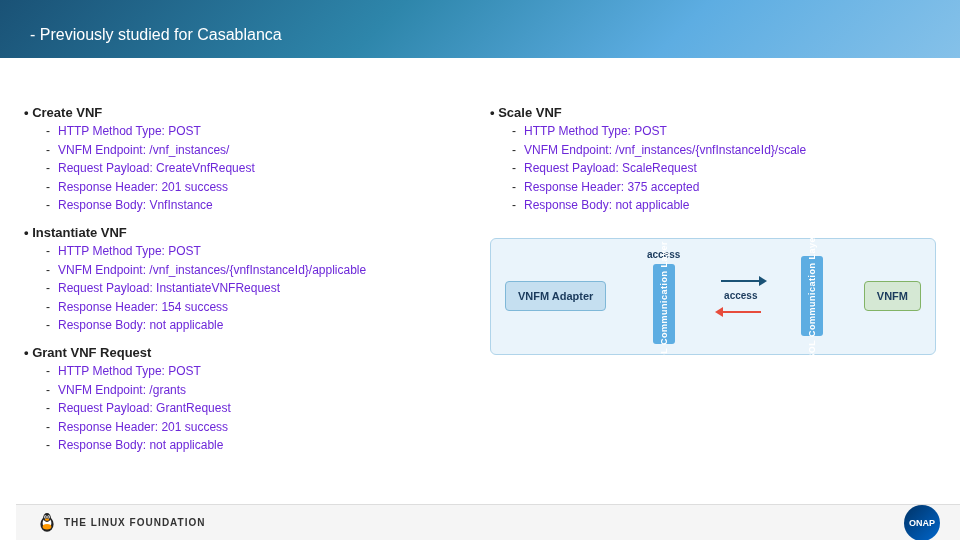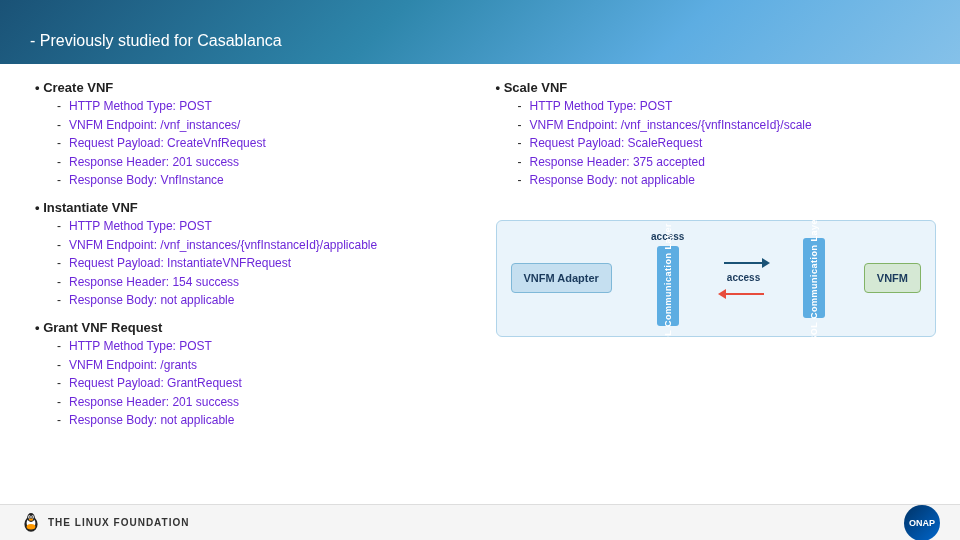"- Previously studied for Casablanca" .header-subtitle { margin-top: 14px -> 8px }
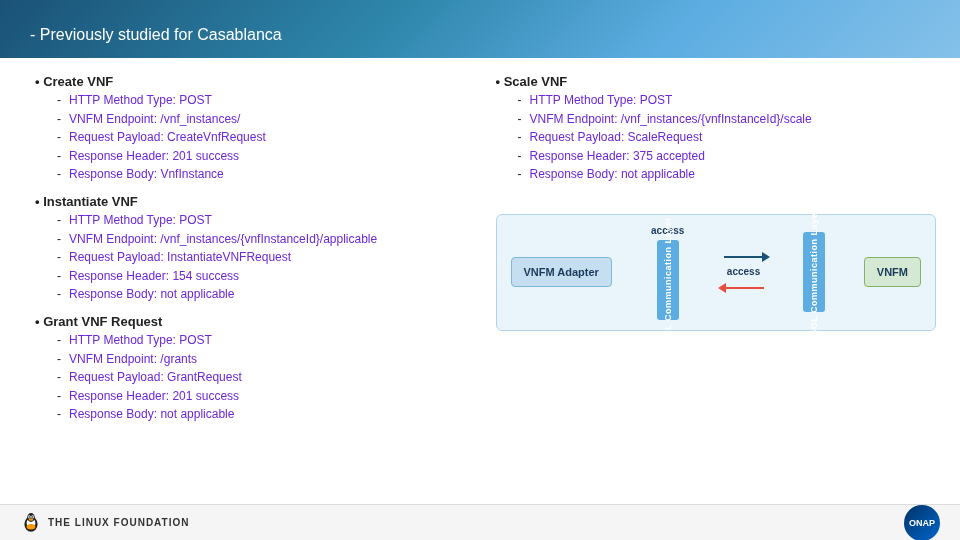"Create VNF" .content { margin-top: none -> 31px; padding: 16px 24px 10px 35px -> 16px 24px 10px 24px }
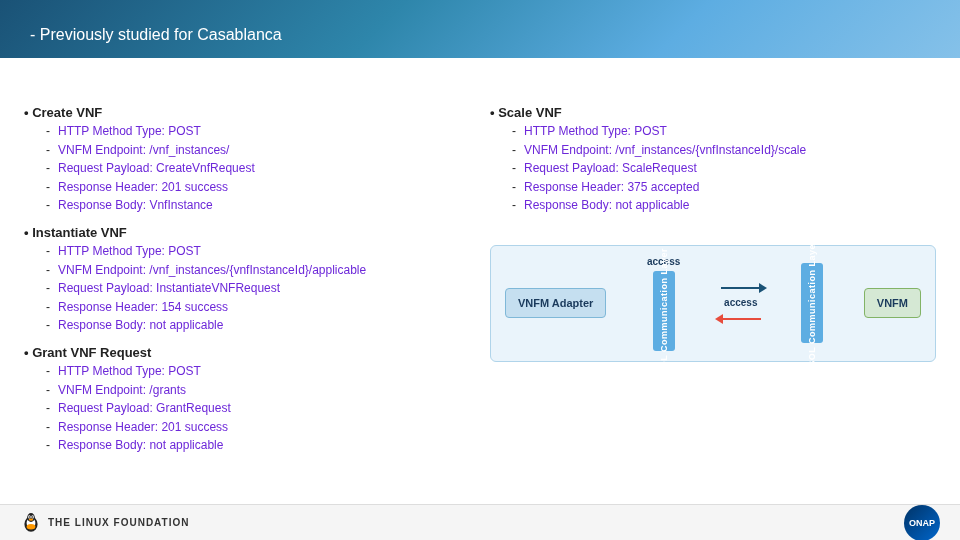"Scale VNF" .right-column { gap: 12px -> 5px }
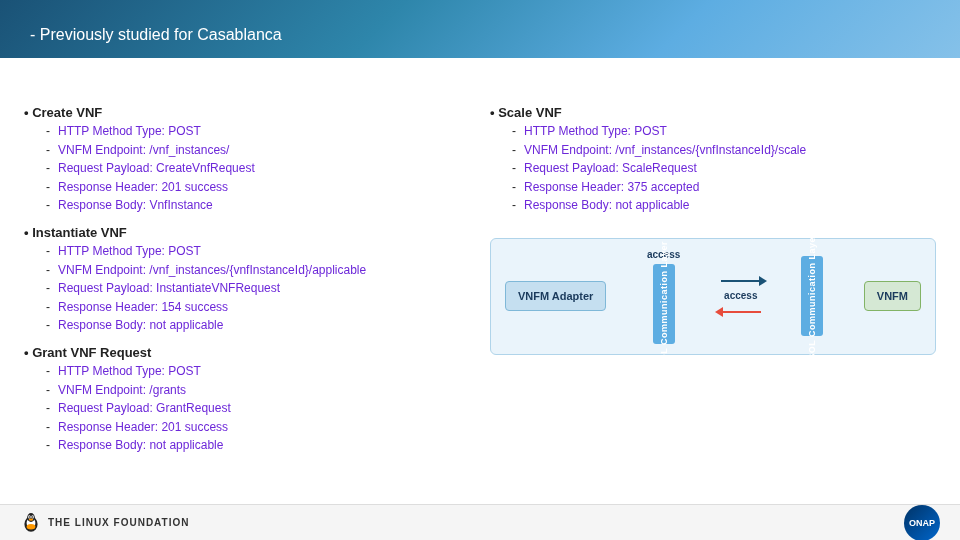"THE LINUX FOUNDATION" .footer { left: 0 -> 16px }
